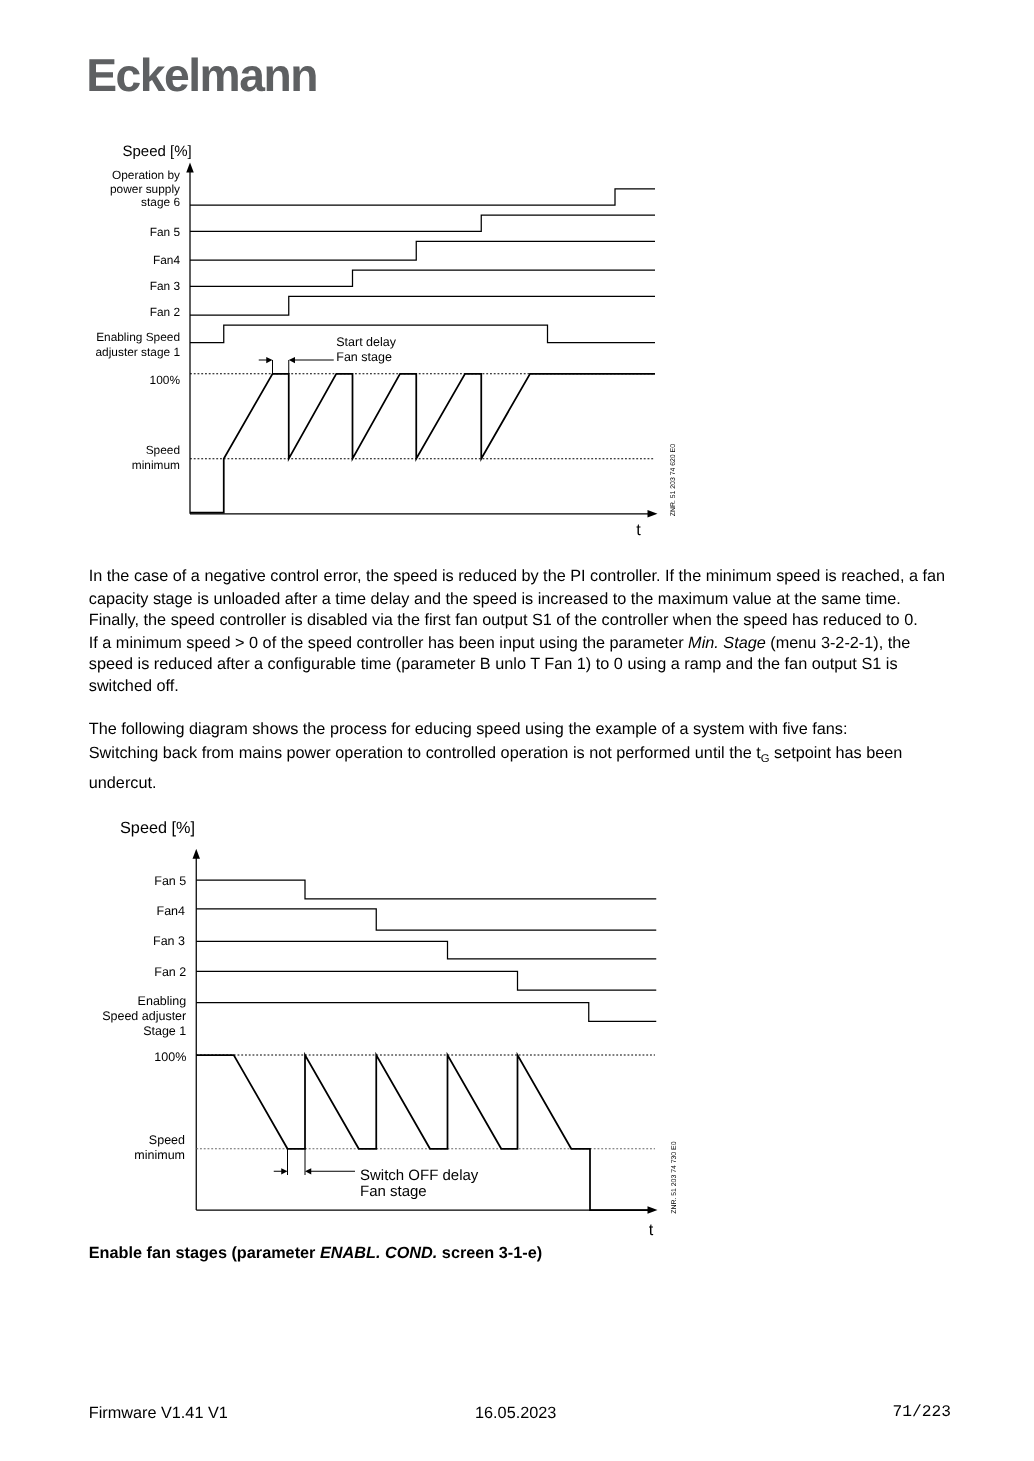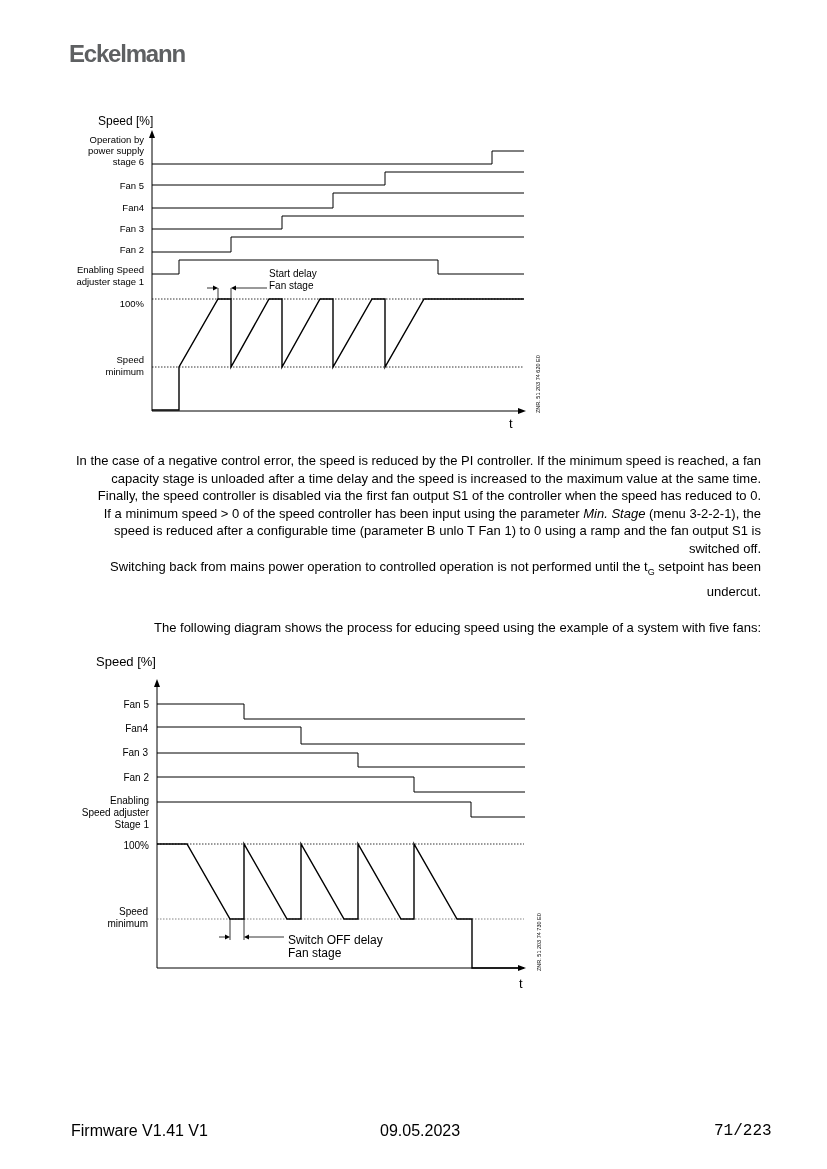"Eckelmann" .logo { font-size: 24px -> 37px }
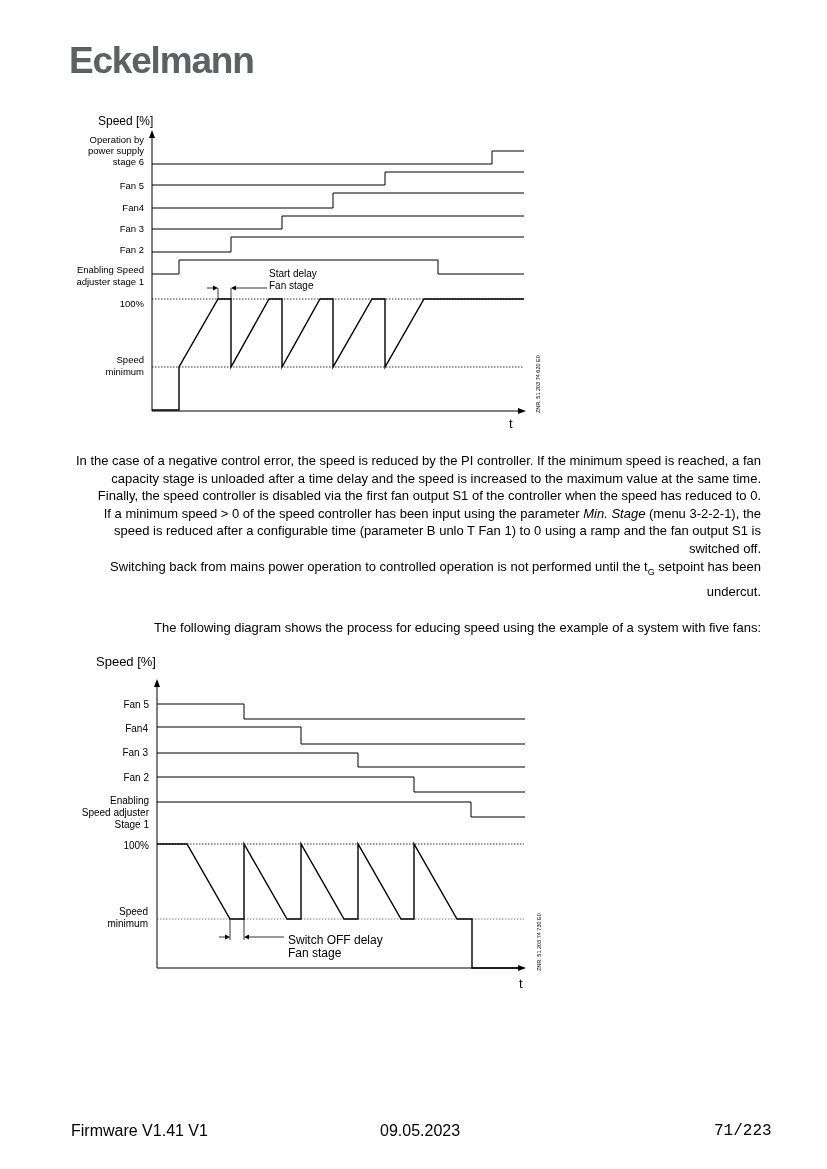"In the case of a" div.para { text-align: right -> none }
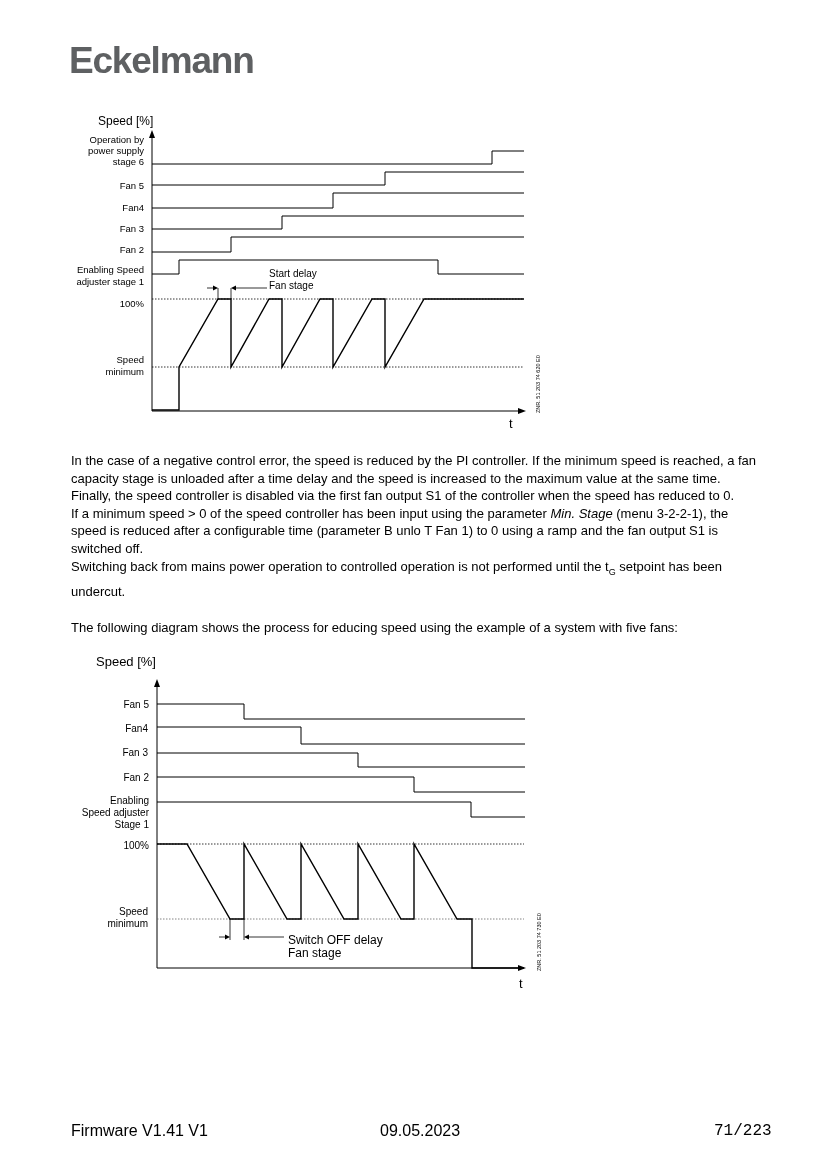"Switching back from mains power" p { order: before "The following diagram shows the" -> after "The following diagram shows the" }
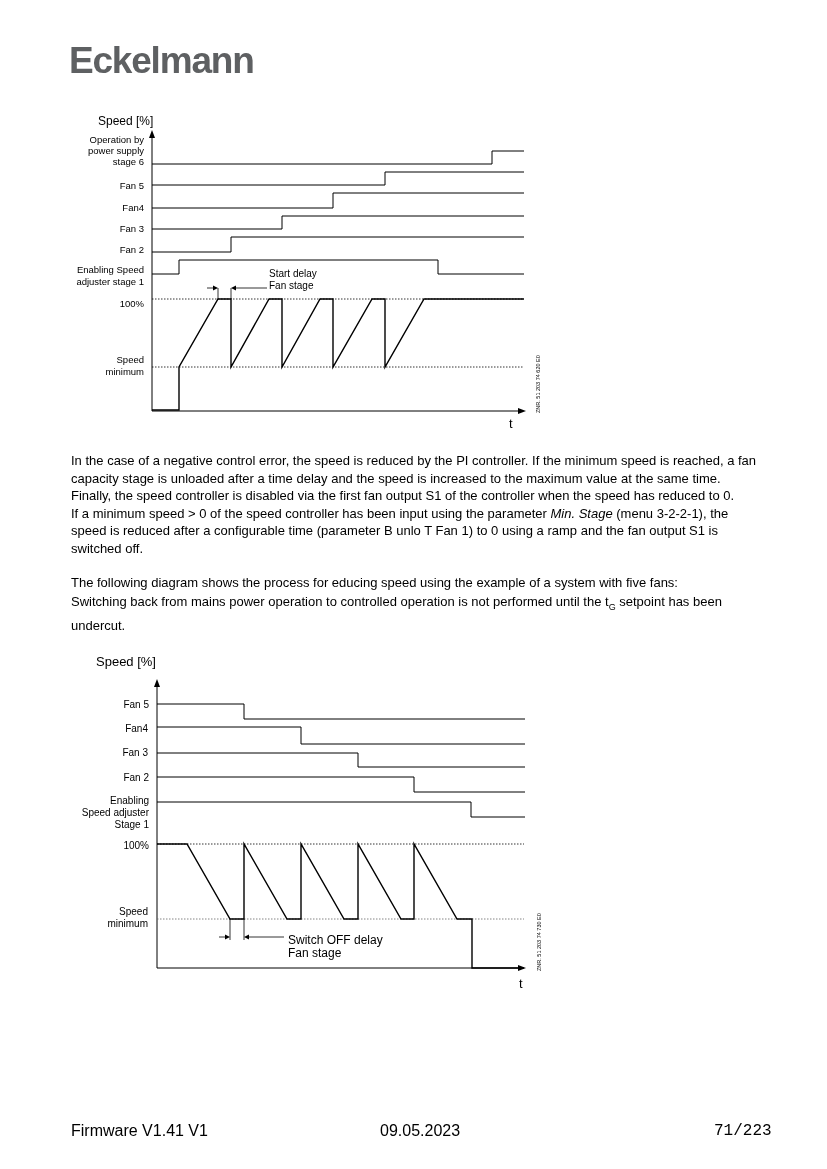"Enable fan stages (parameter ENABL." p.heading { html: none -> <p><span>Enable fan stages (parameter </span><i>ENABL. COND.</i><span> screen 3-1-e)</span></p> }
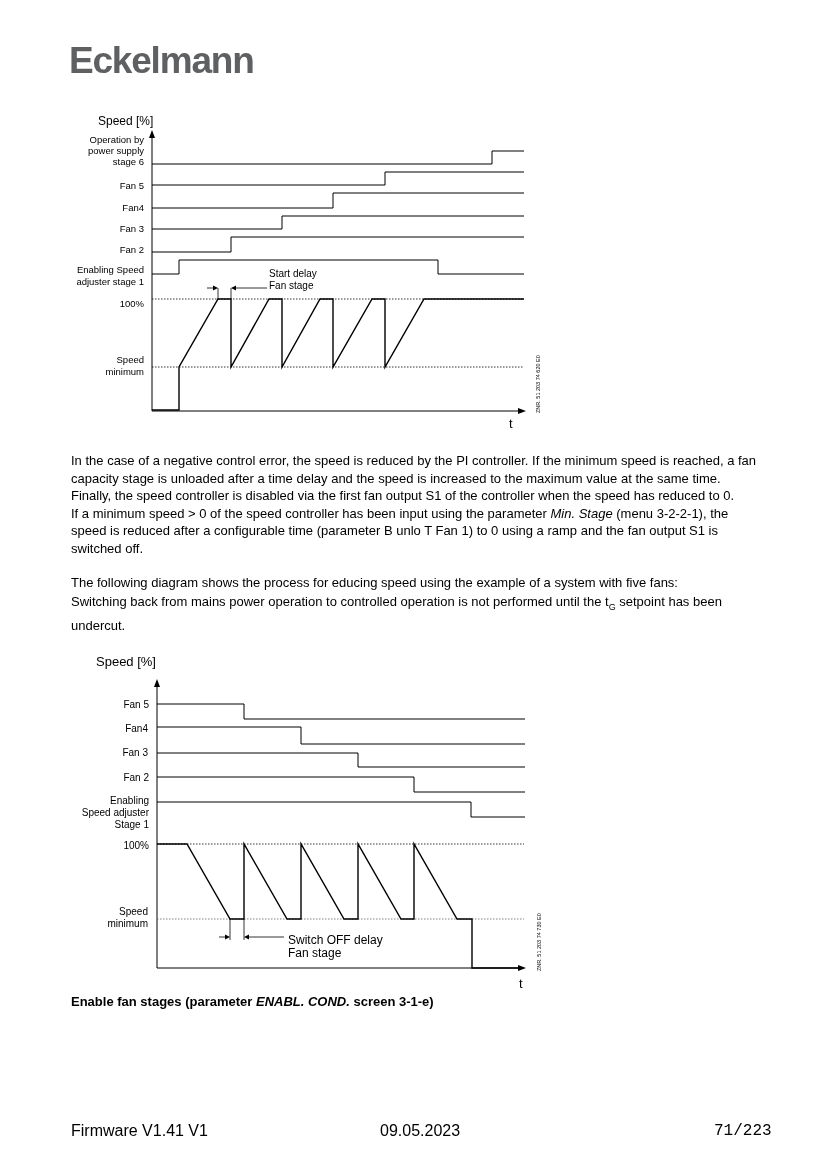"Firmware V1.41 V1" .footer { font-size: 16px -> 13px }
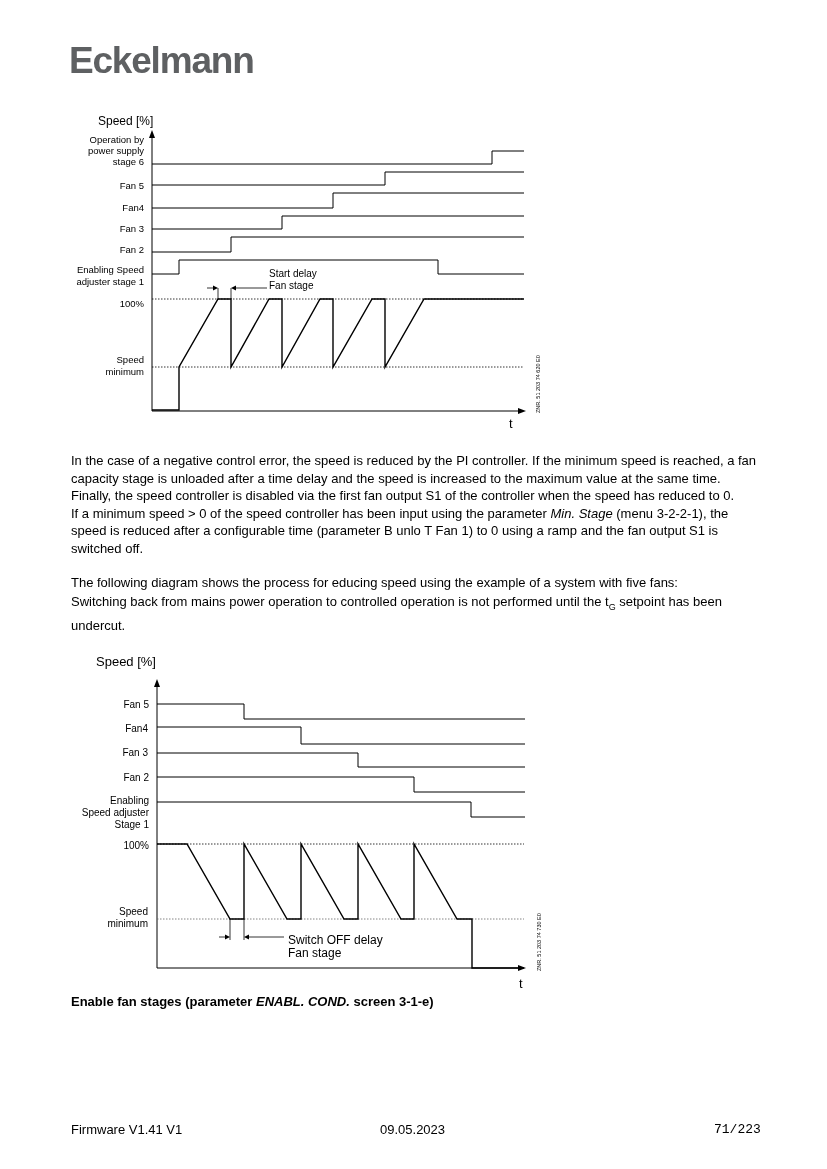"09.05.2023" div.footer { text: 09.05.2023 -> 16.05.2023 }
